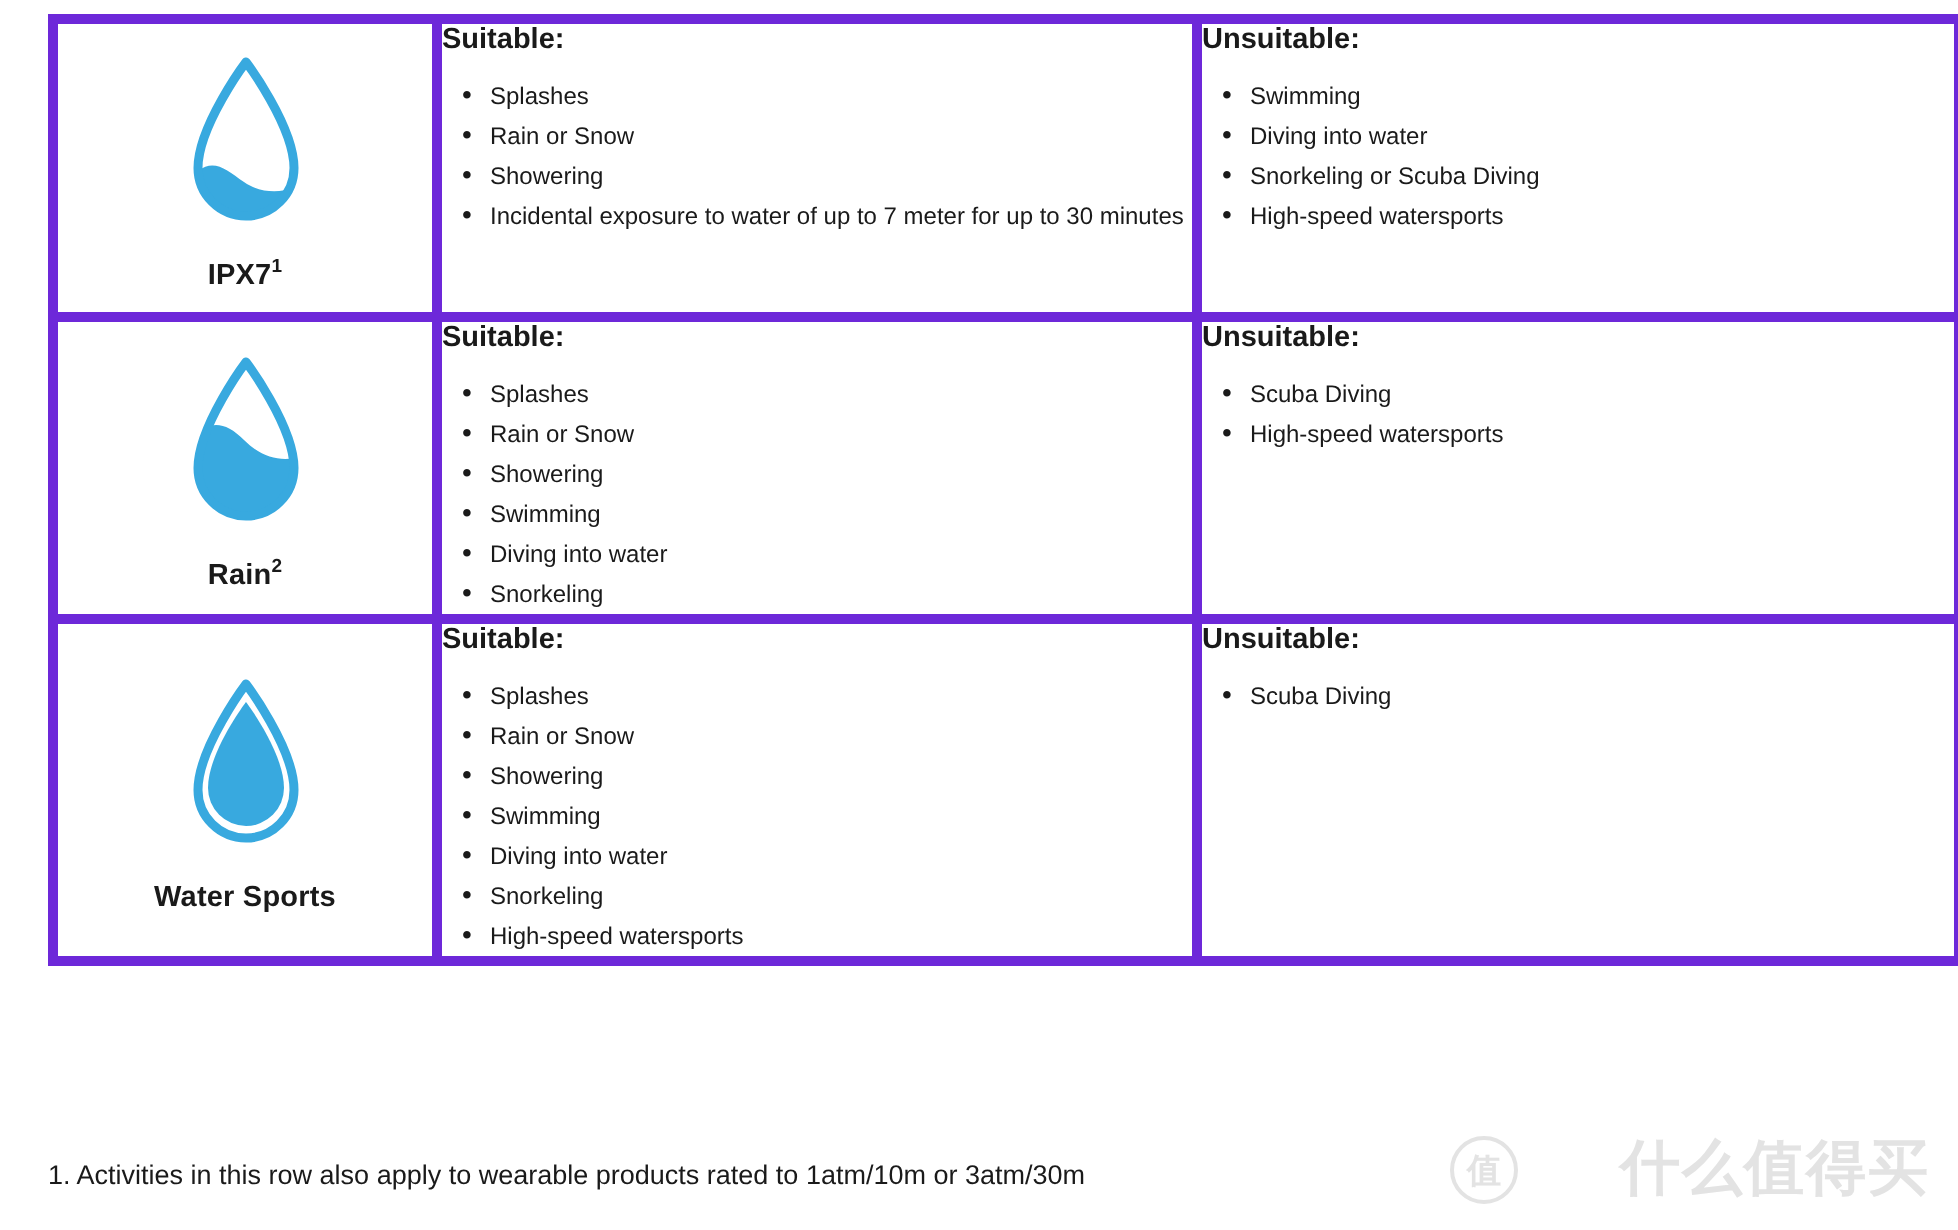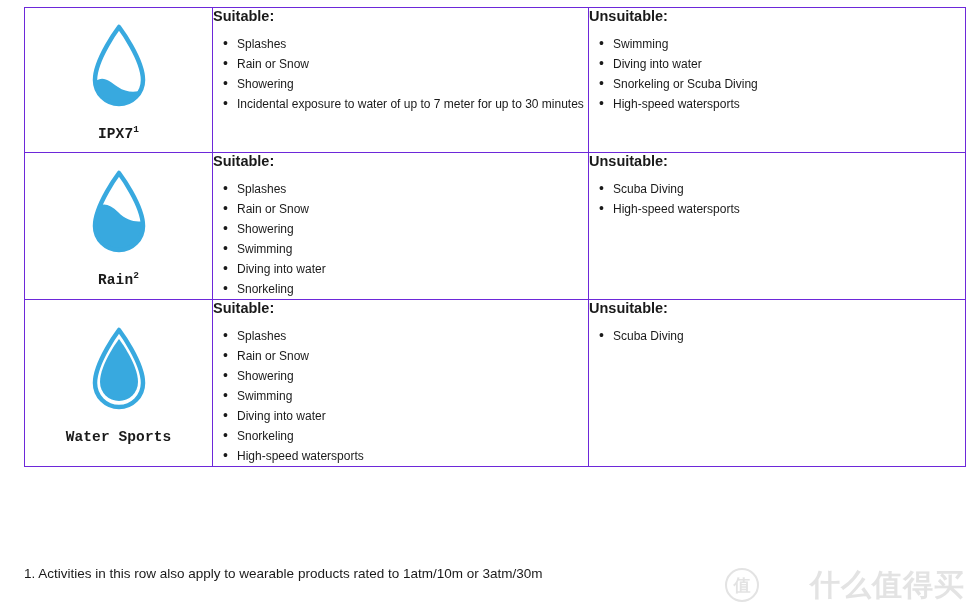"Suitable:" .rating-table td { border: 1px solid #6d28d9 -> 5px solid #6d28d9 }
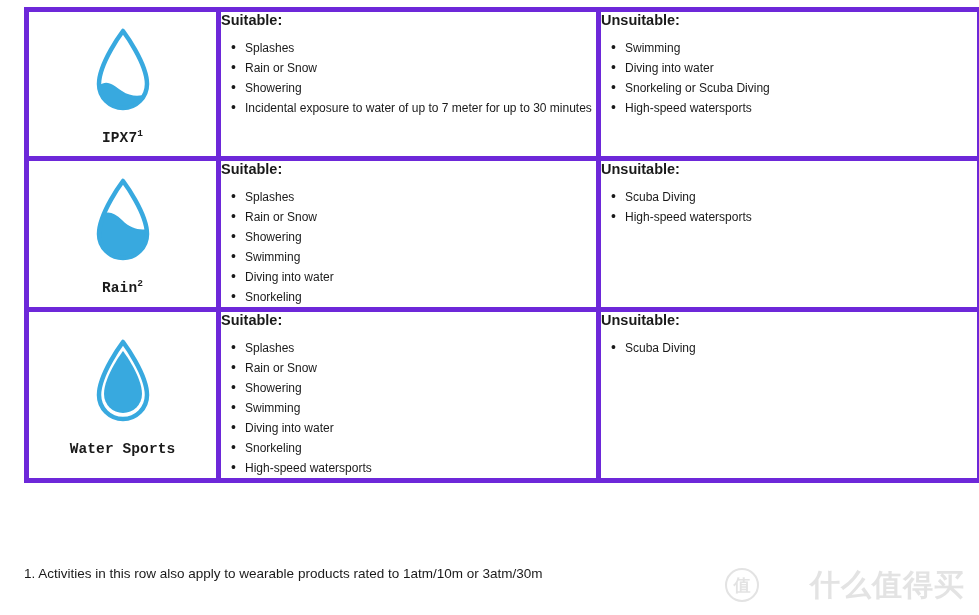"IPX71" .icon-cell { font-family: Liberation Mono, monospace -> none }
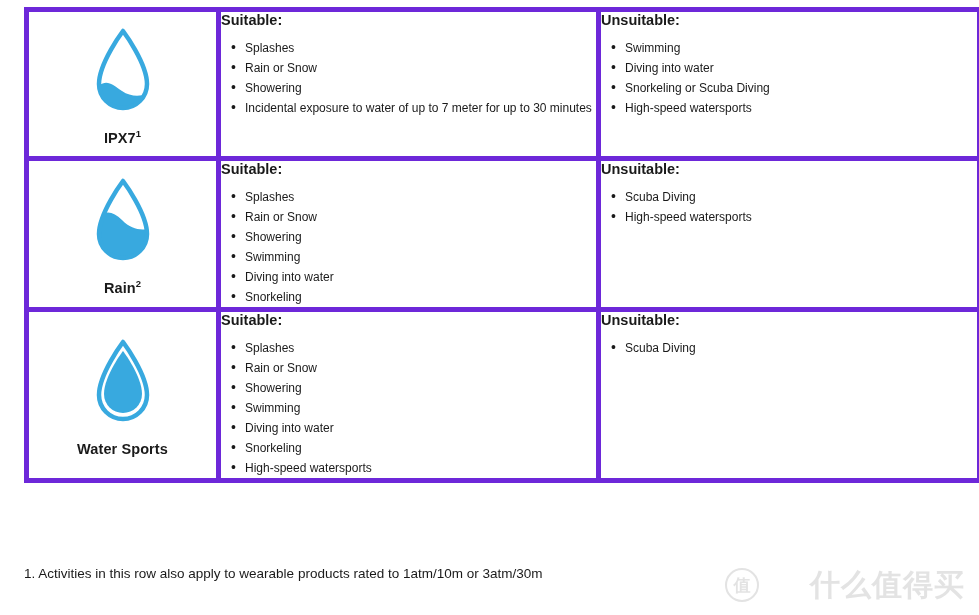"1. Activities in this row" .footnote { margin-top: none -> 14px }
